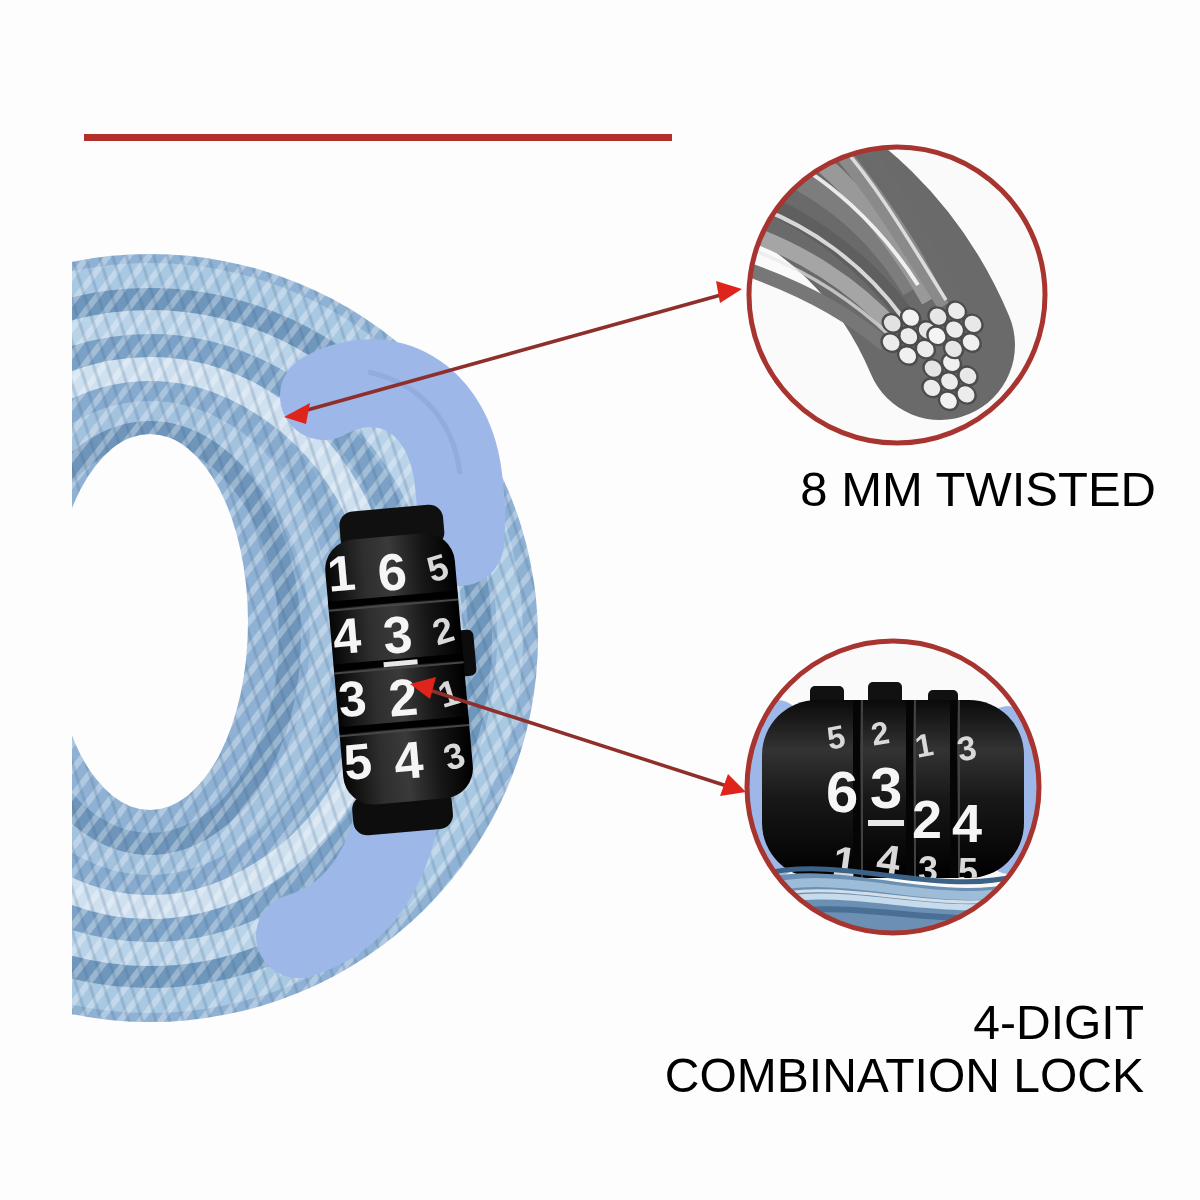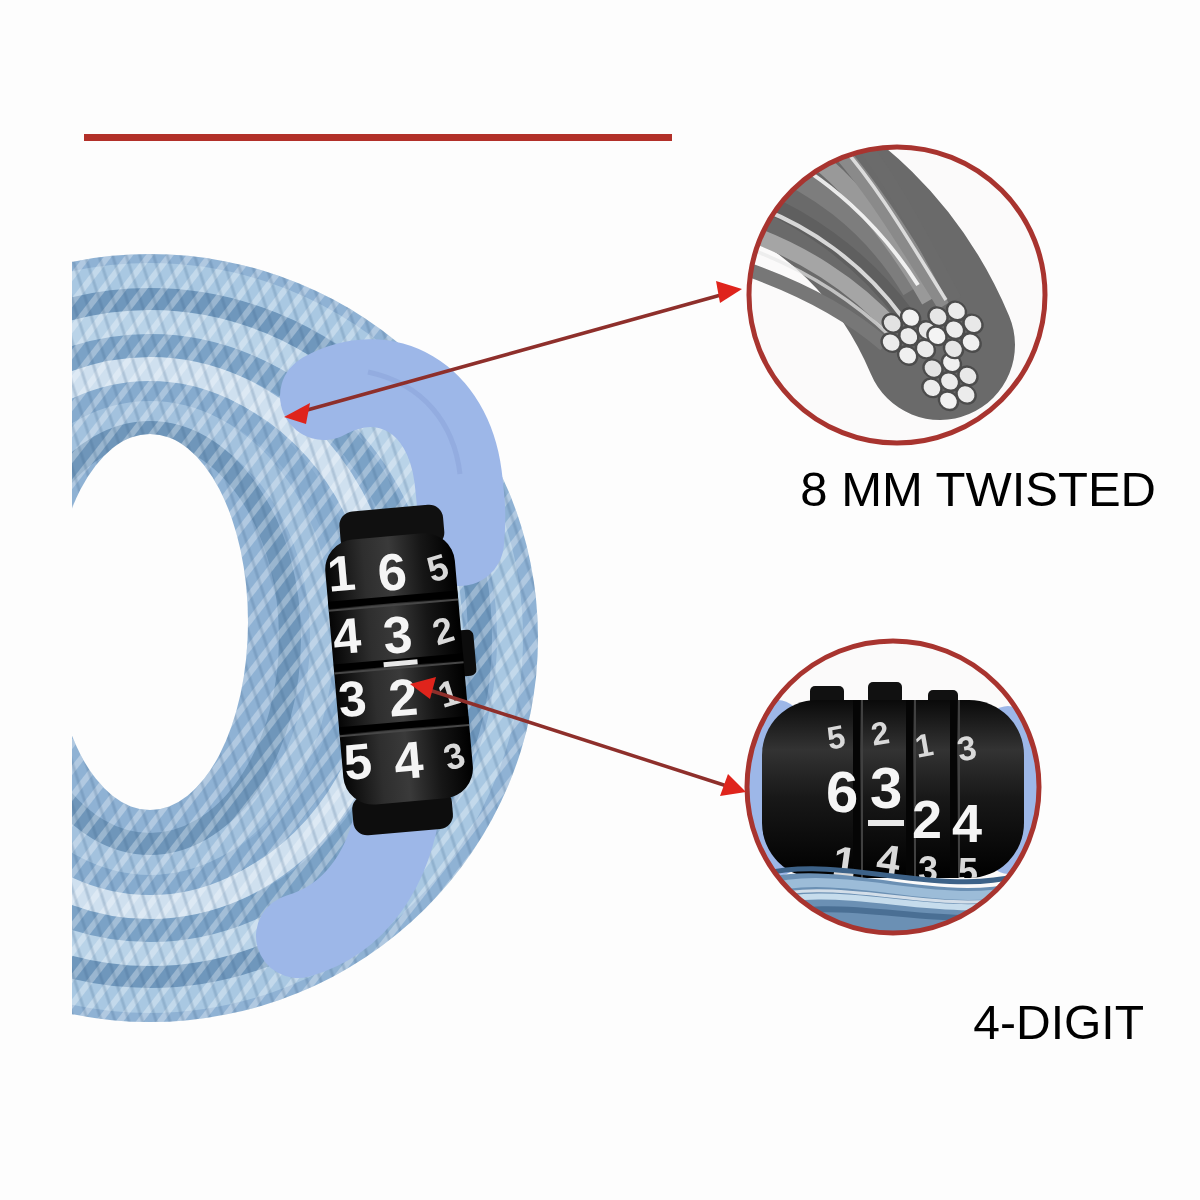"COMBINATION LOCK" span.line { html: none -> <span>COMBINATION LOCK</span> }
